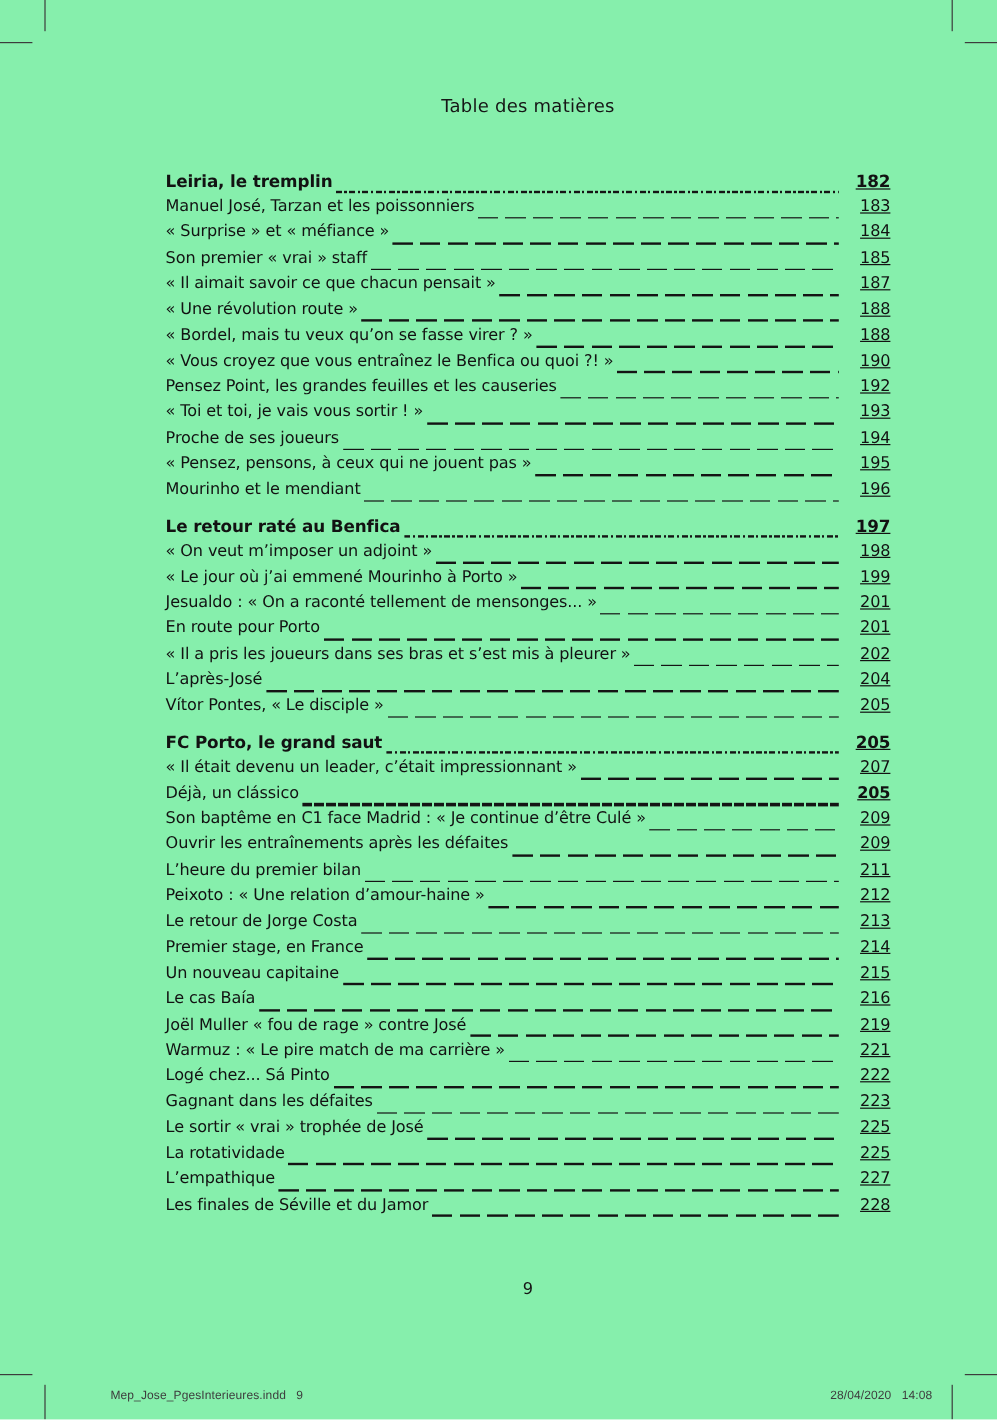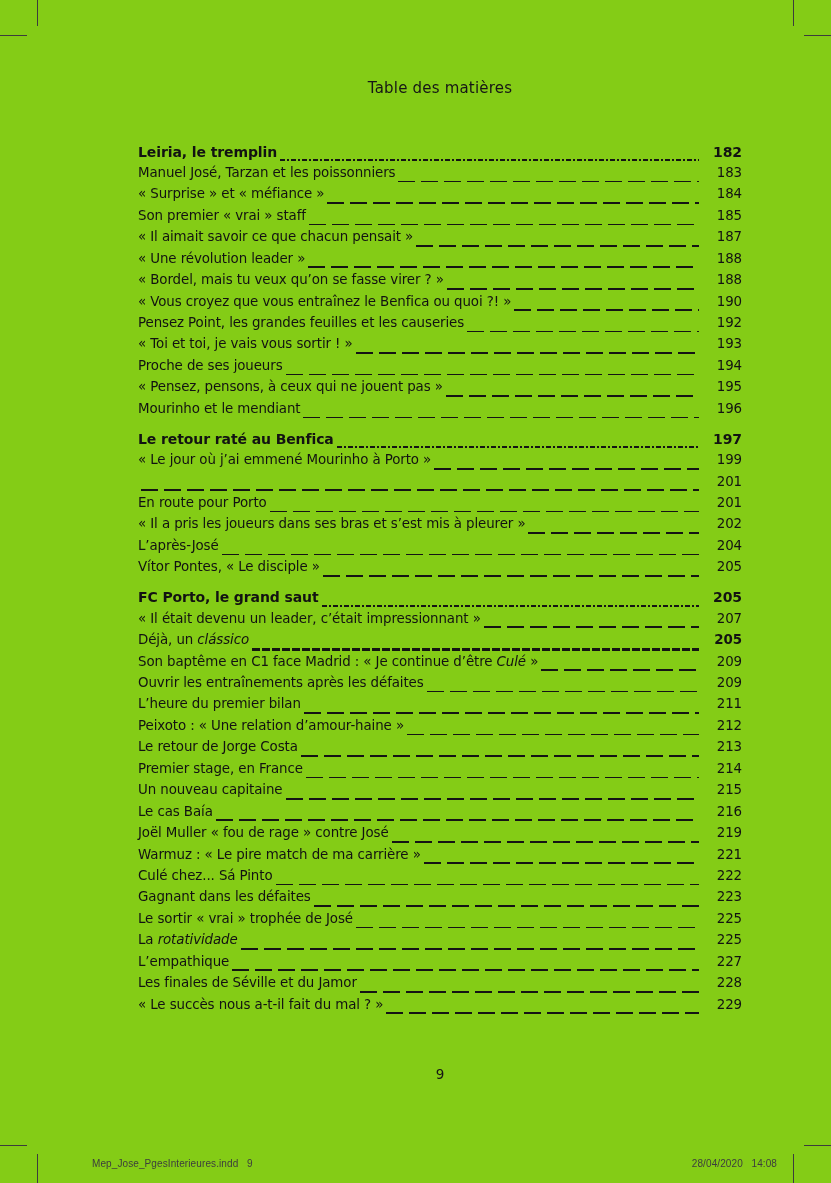"Table des matières" .sheet { background: #84cc16 -> #86efac }
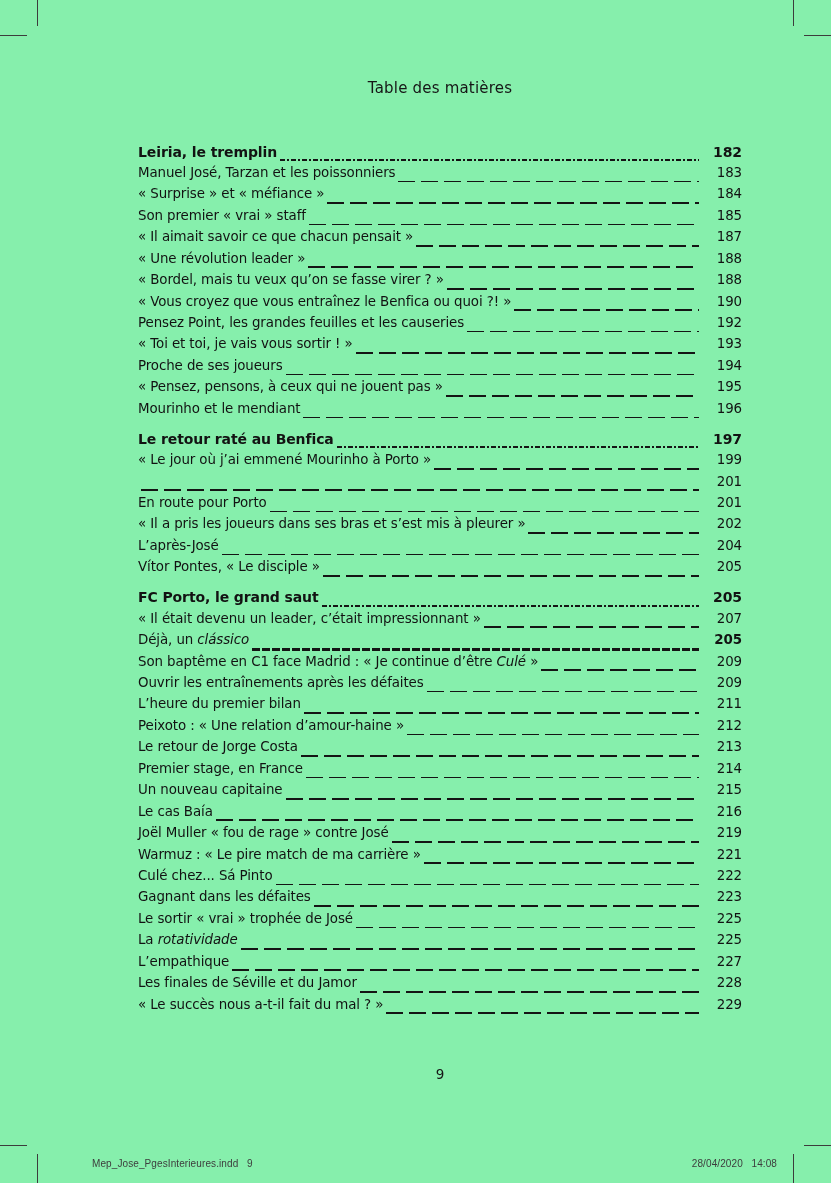"182" .toc-page { text-decoration: none -> underline }
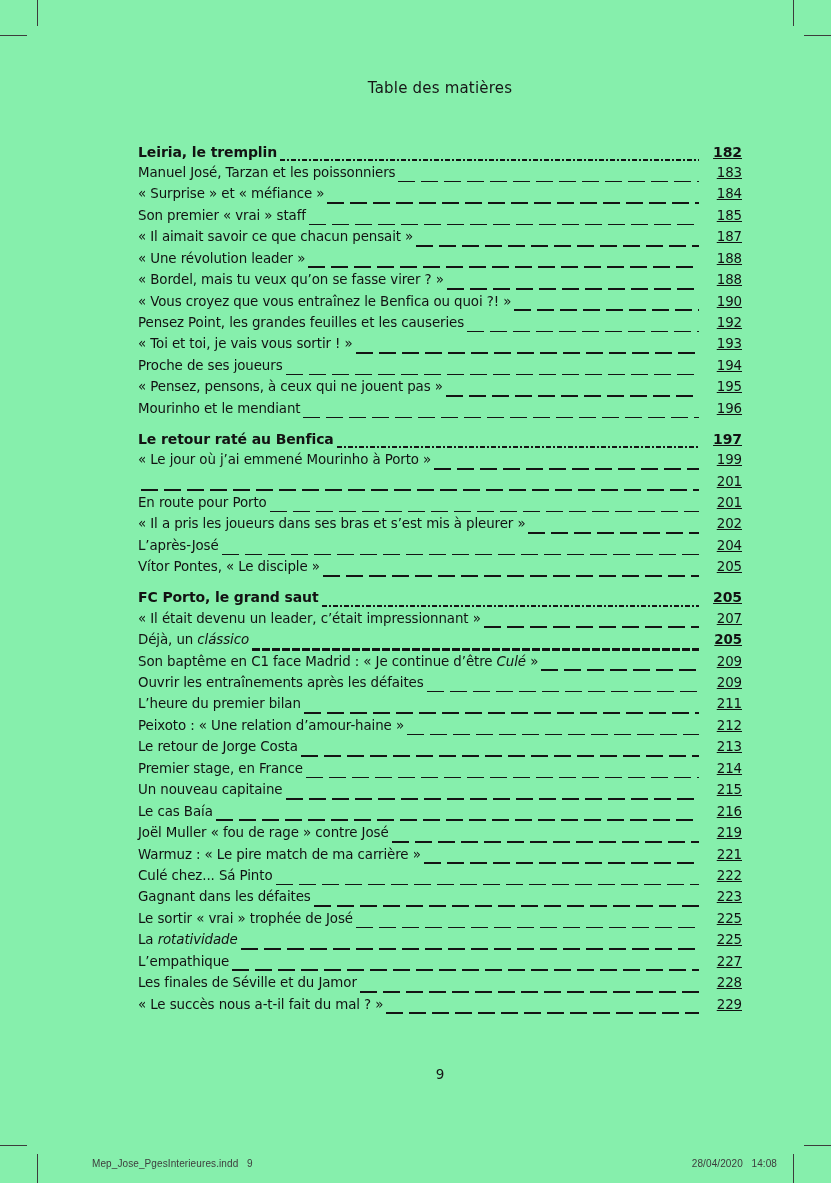"« Une révolution leader »" span { text: leader -> route }
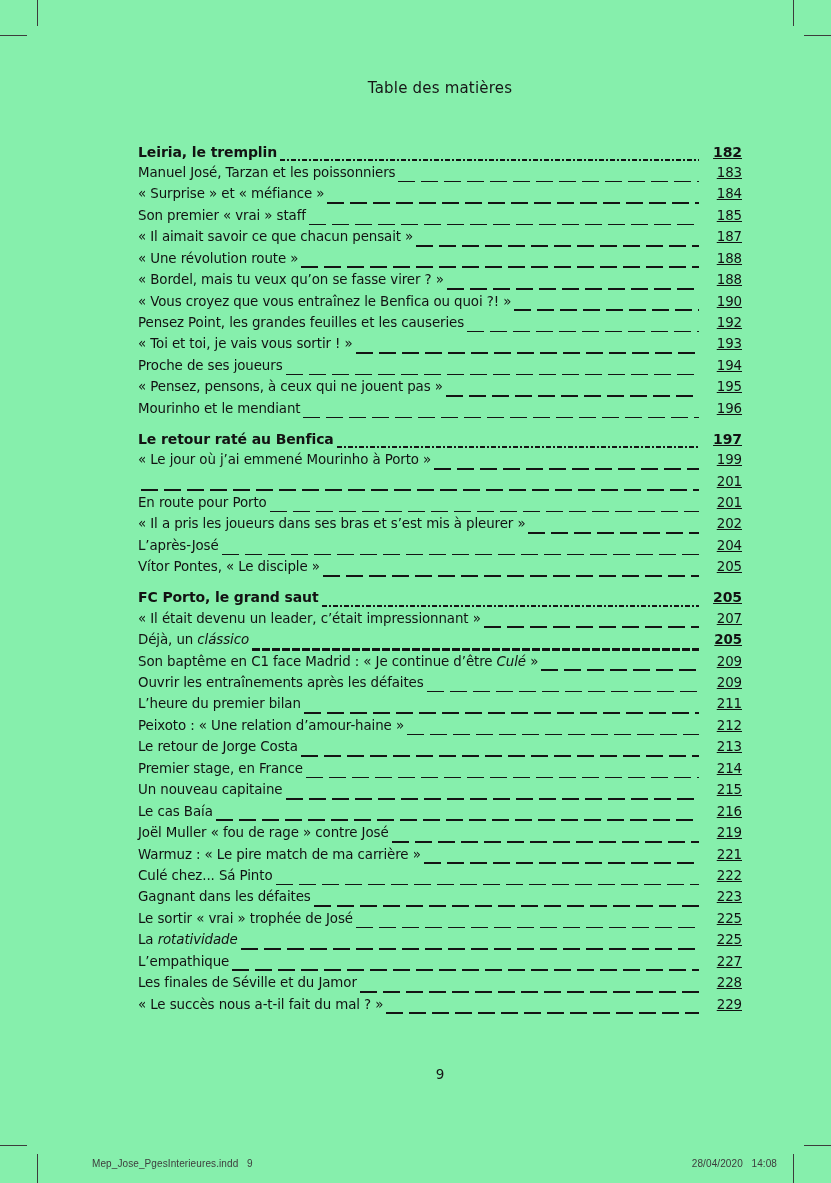"« On veut m’imposer un" div.toc-row { html: none -> <div> <span><span>« On veut m’imposer un adjoint »</span></span> <span></span> <span>198</span> </div> }
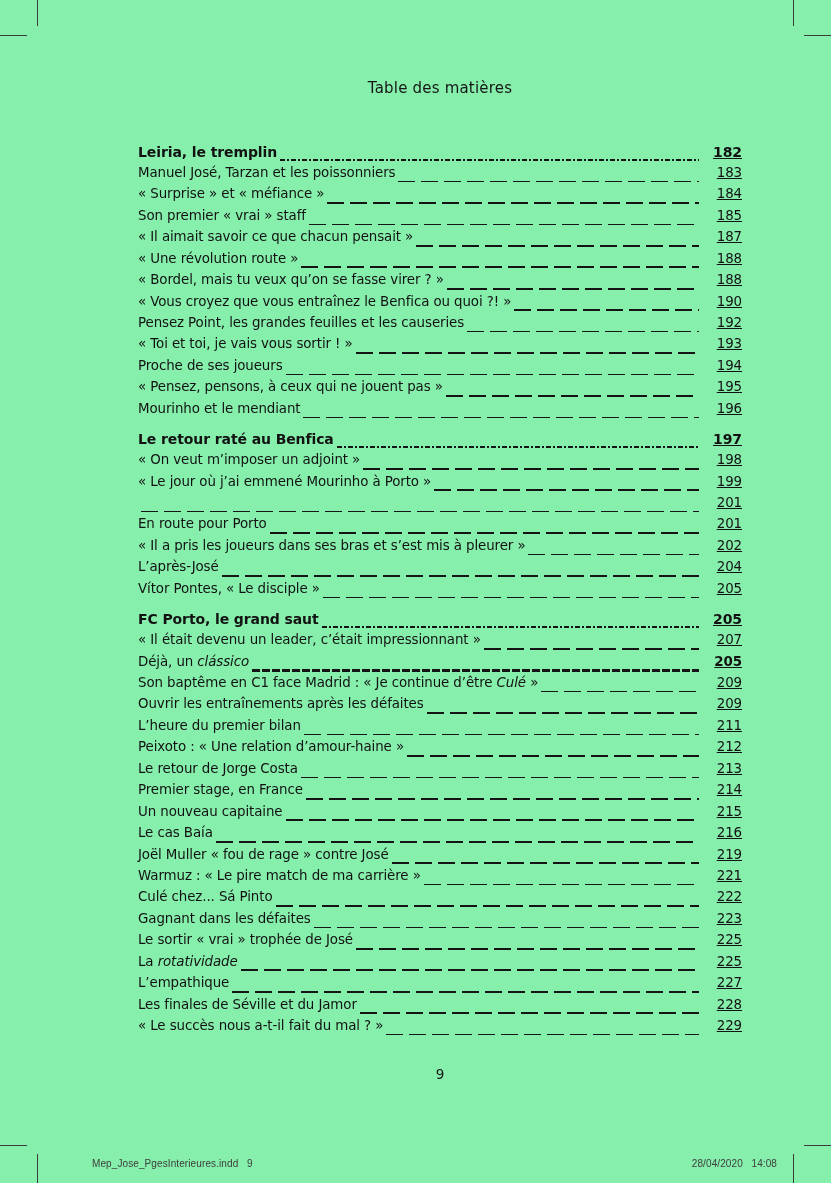"Jesualdo : « On a" span.toc-label { html: none -> <span><span>Jesualdo : « On a raconté tellement de mensonges... »</span></span> }
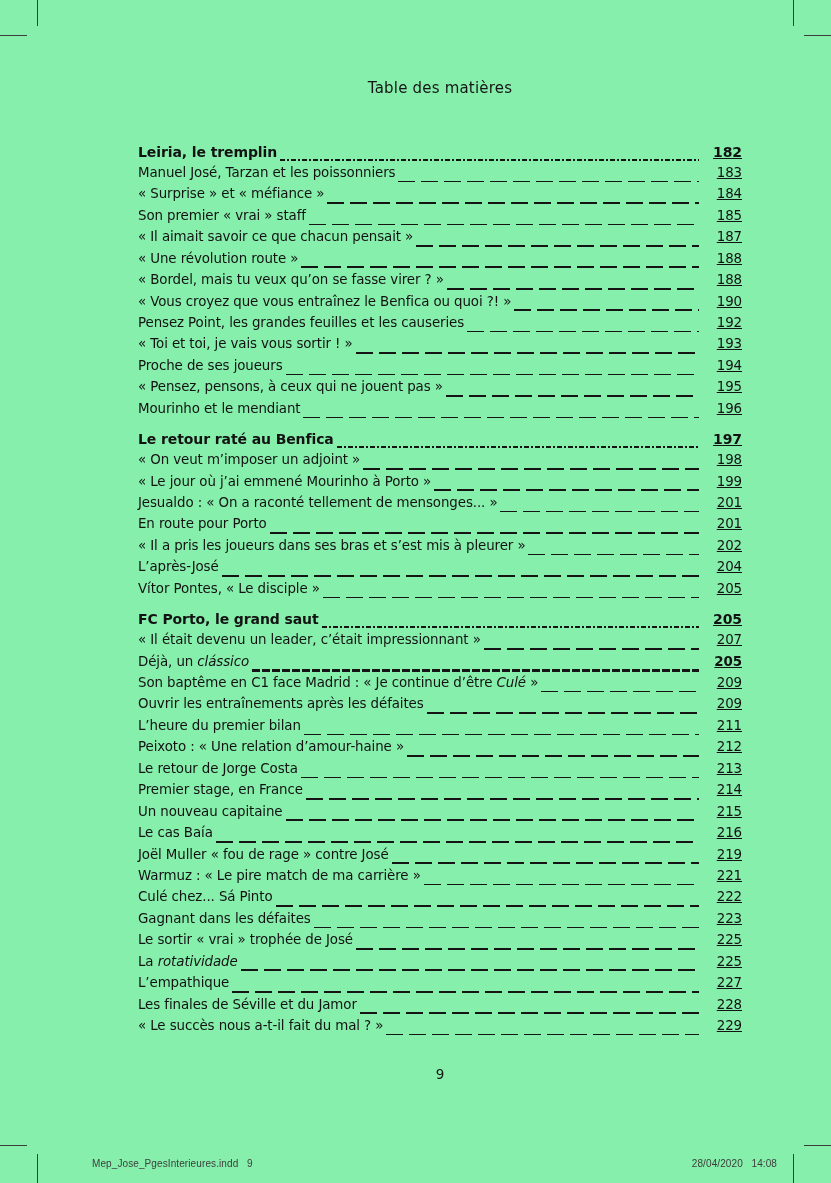"clássico" .it { font-style: italic -> none }
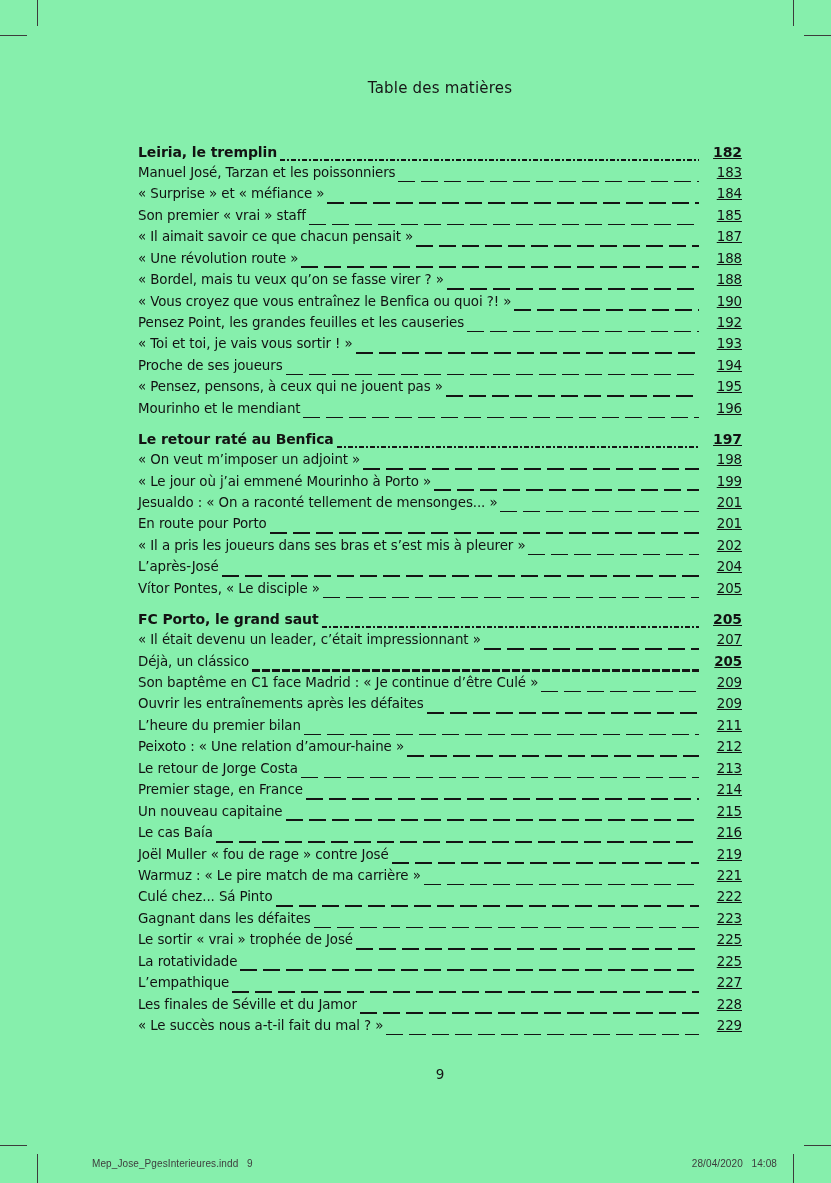"Culé chez... Sá Pinto" span { text: Culé -> Logé }
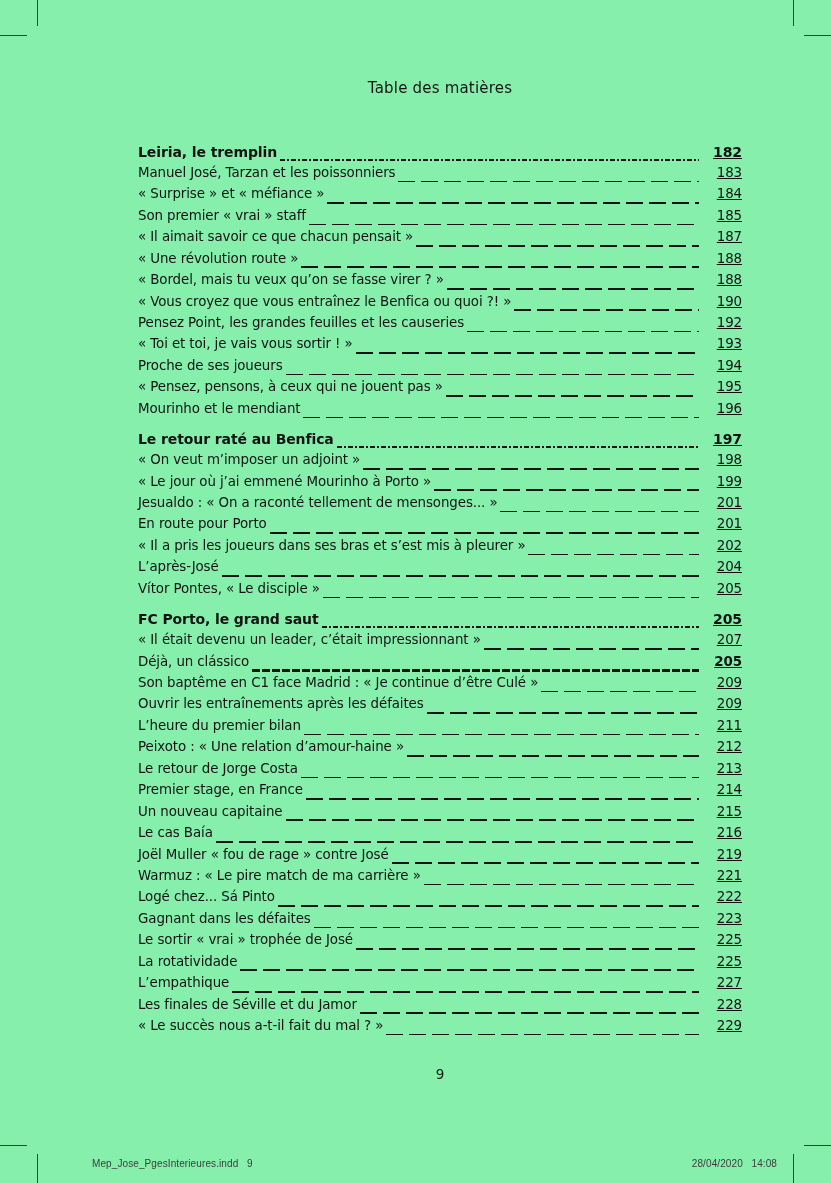"« Le succès nous a-t-il" div.toc-row { html: <div> <span><span>« Le succès nous a-t-il fait du mal ? »</span></span> <span></span> <span>229</span> </div> -> none }
